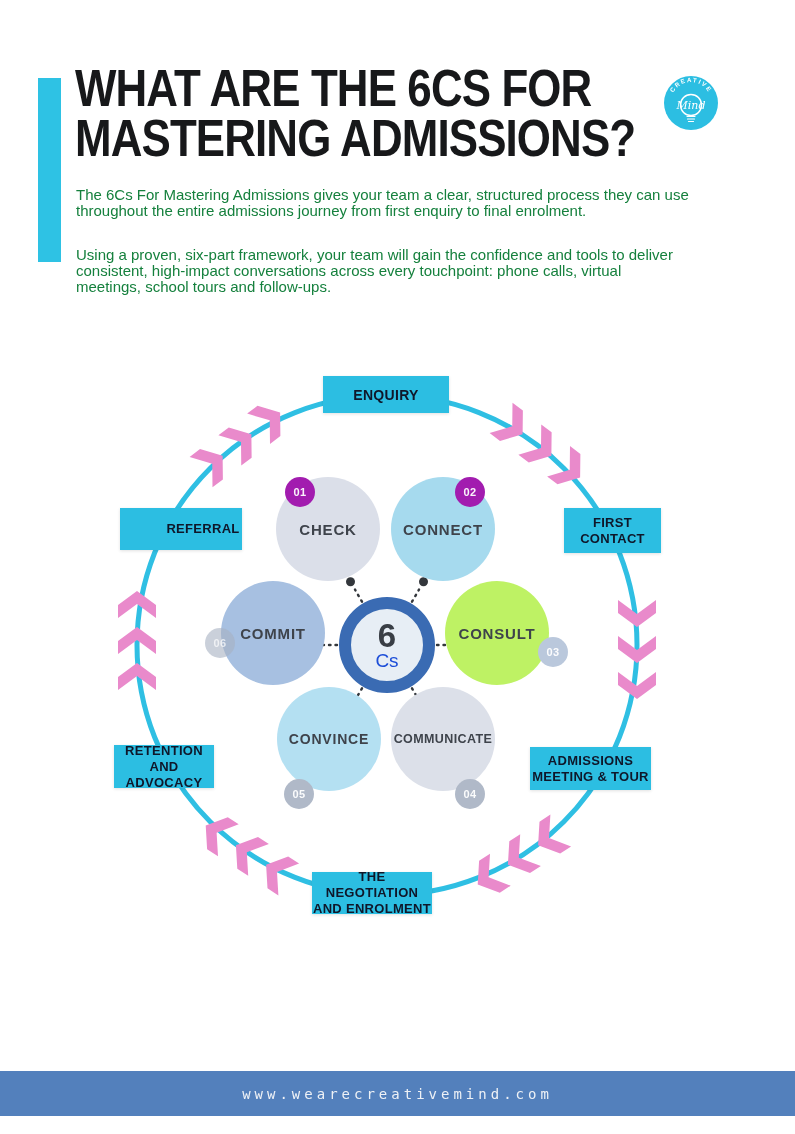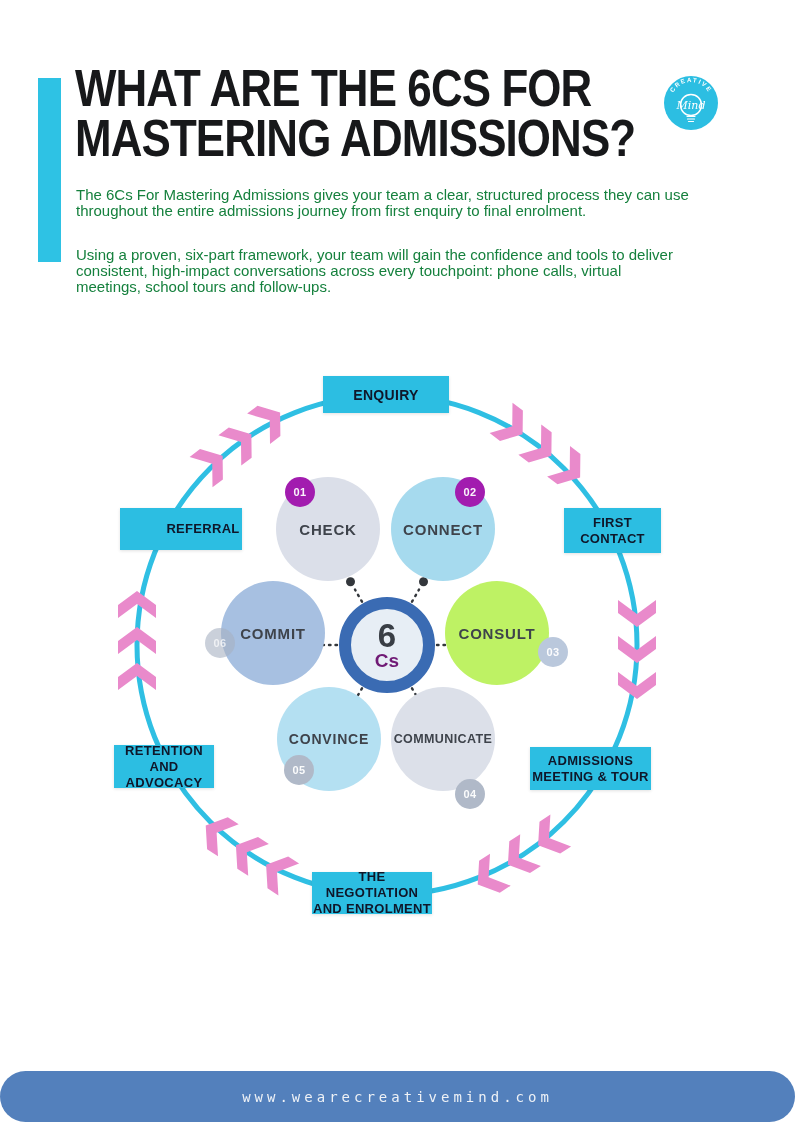"Cs" .hub-small { color: #701a75 -> #1d4ed8; font-weight: bold -> normal }
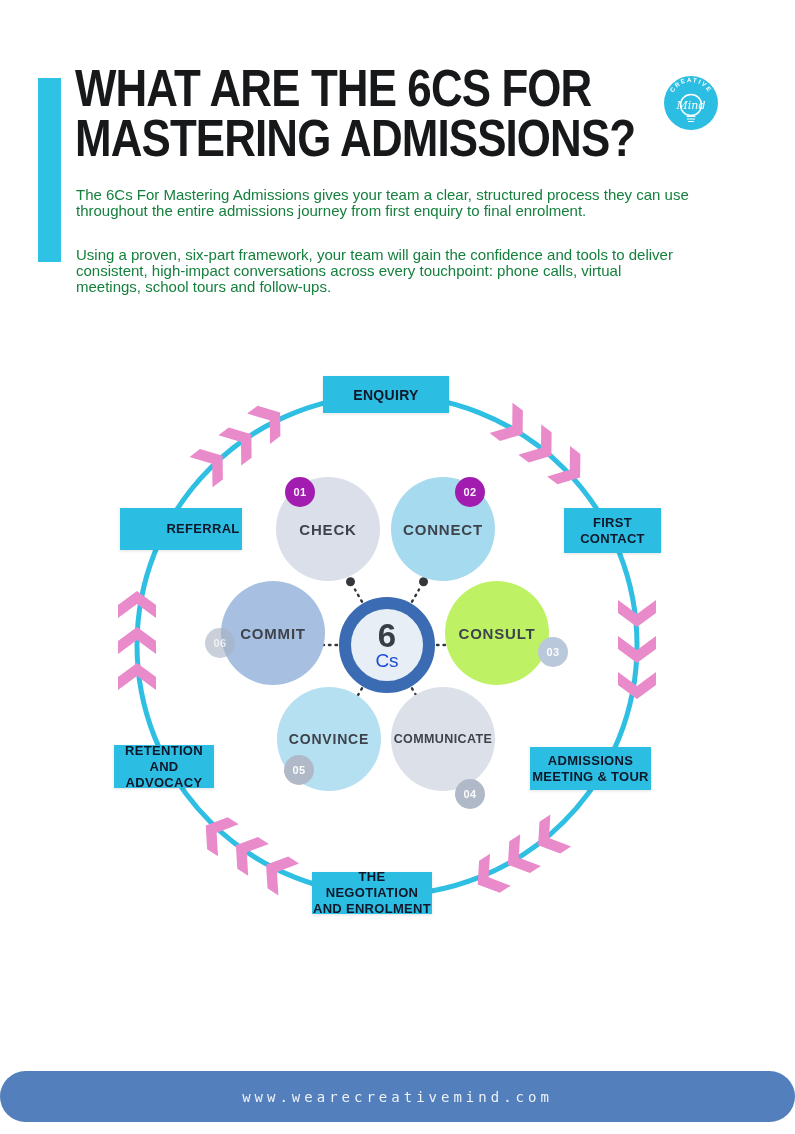"05" .badge-05 { top: 755px -> 779px }
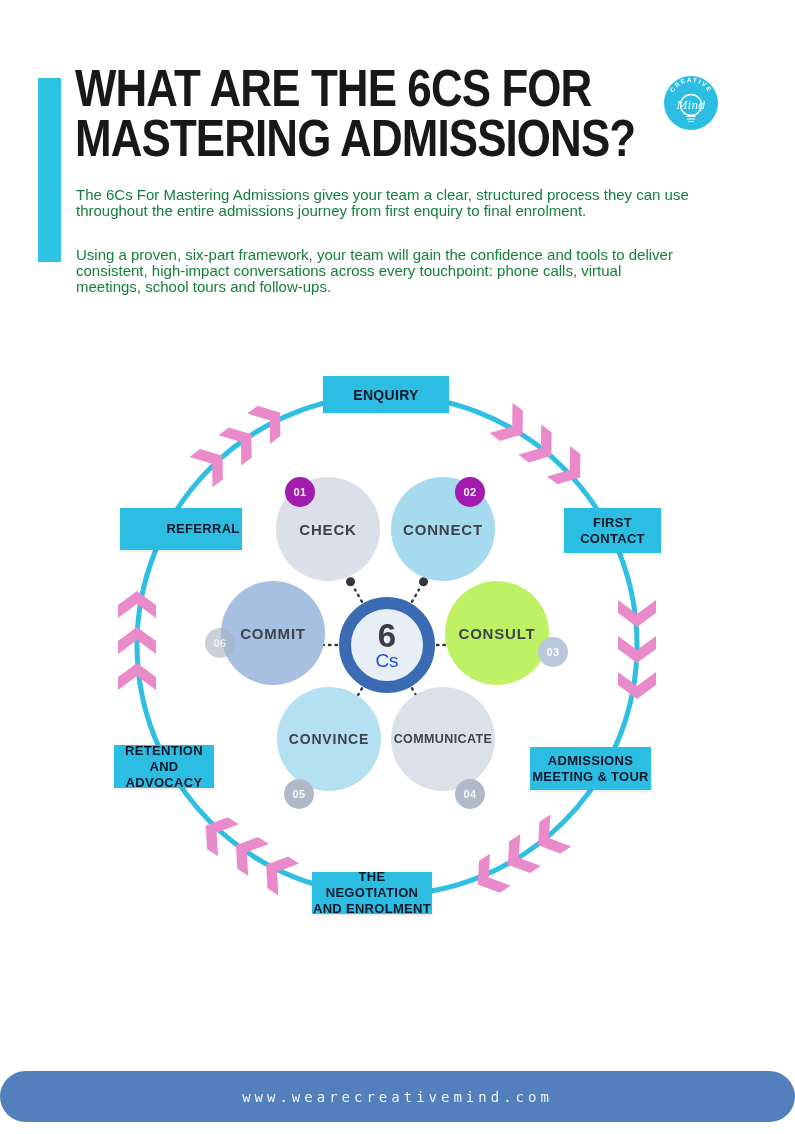"www.wearecreativemind.com" .footer { border-radius: 30px -> none; height: 51px -> 45px }
